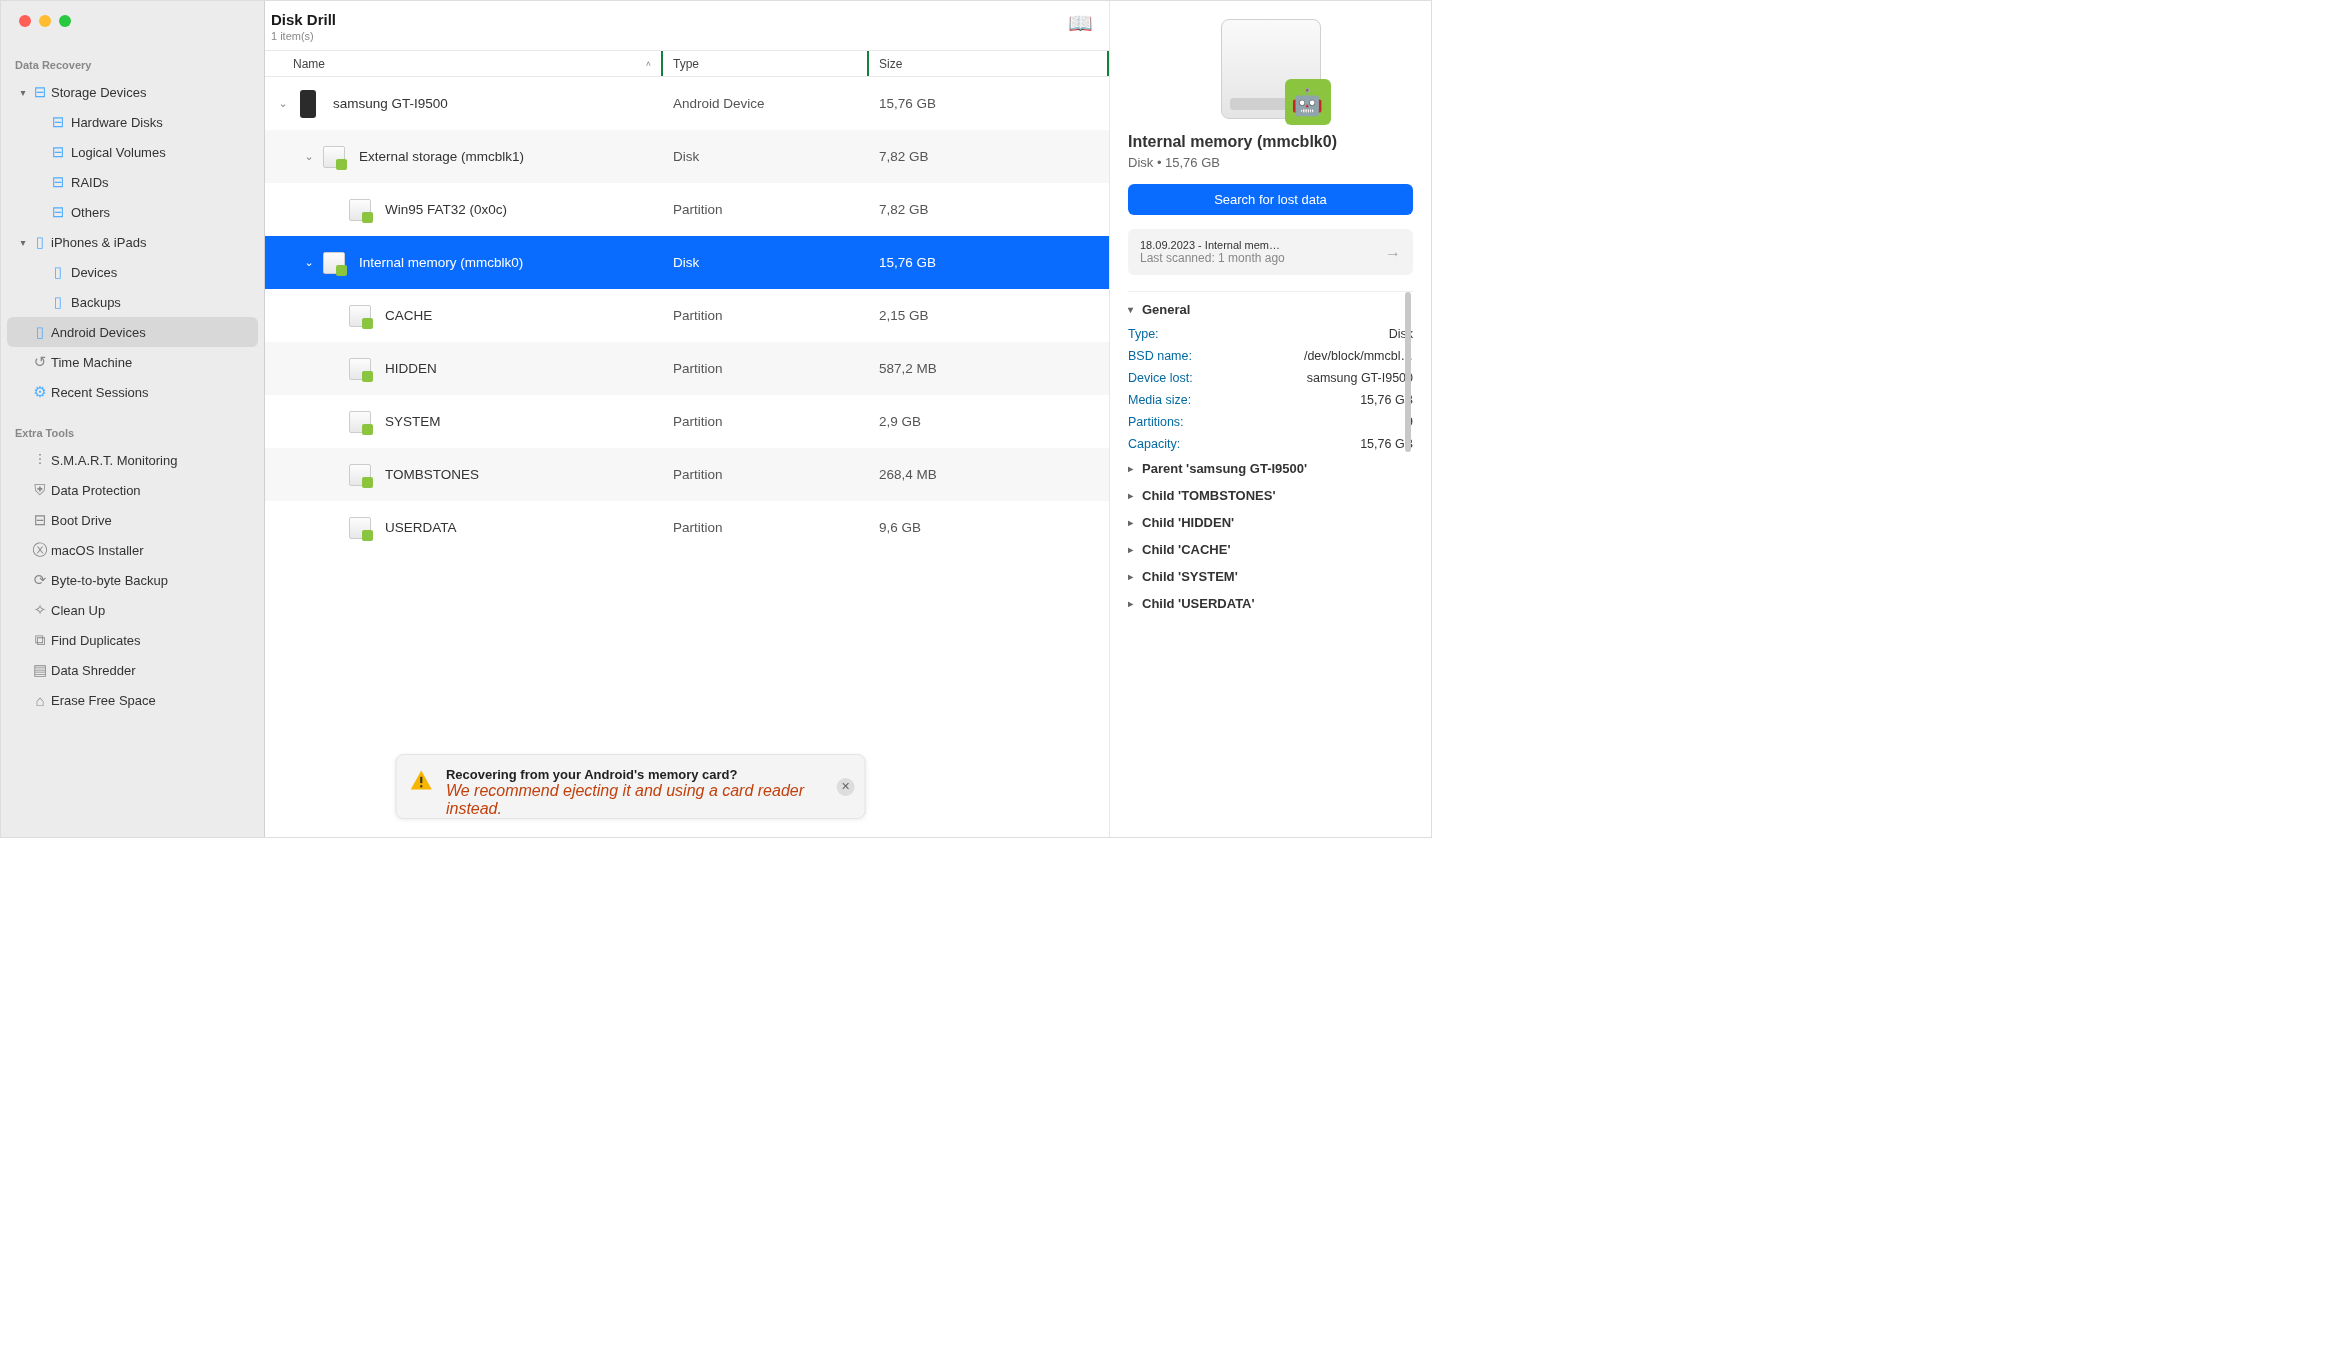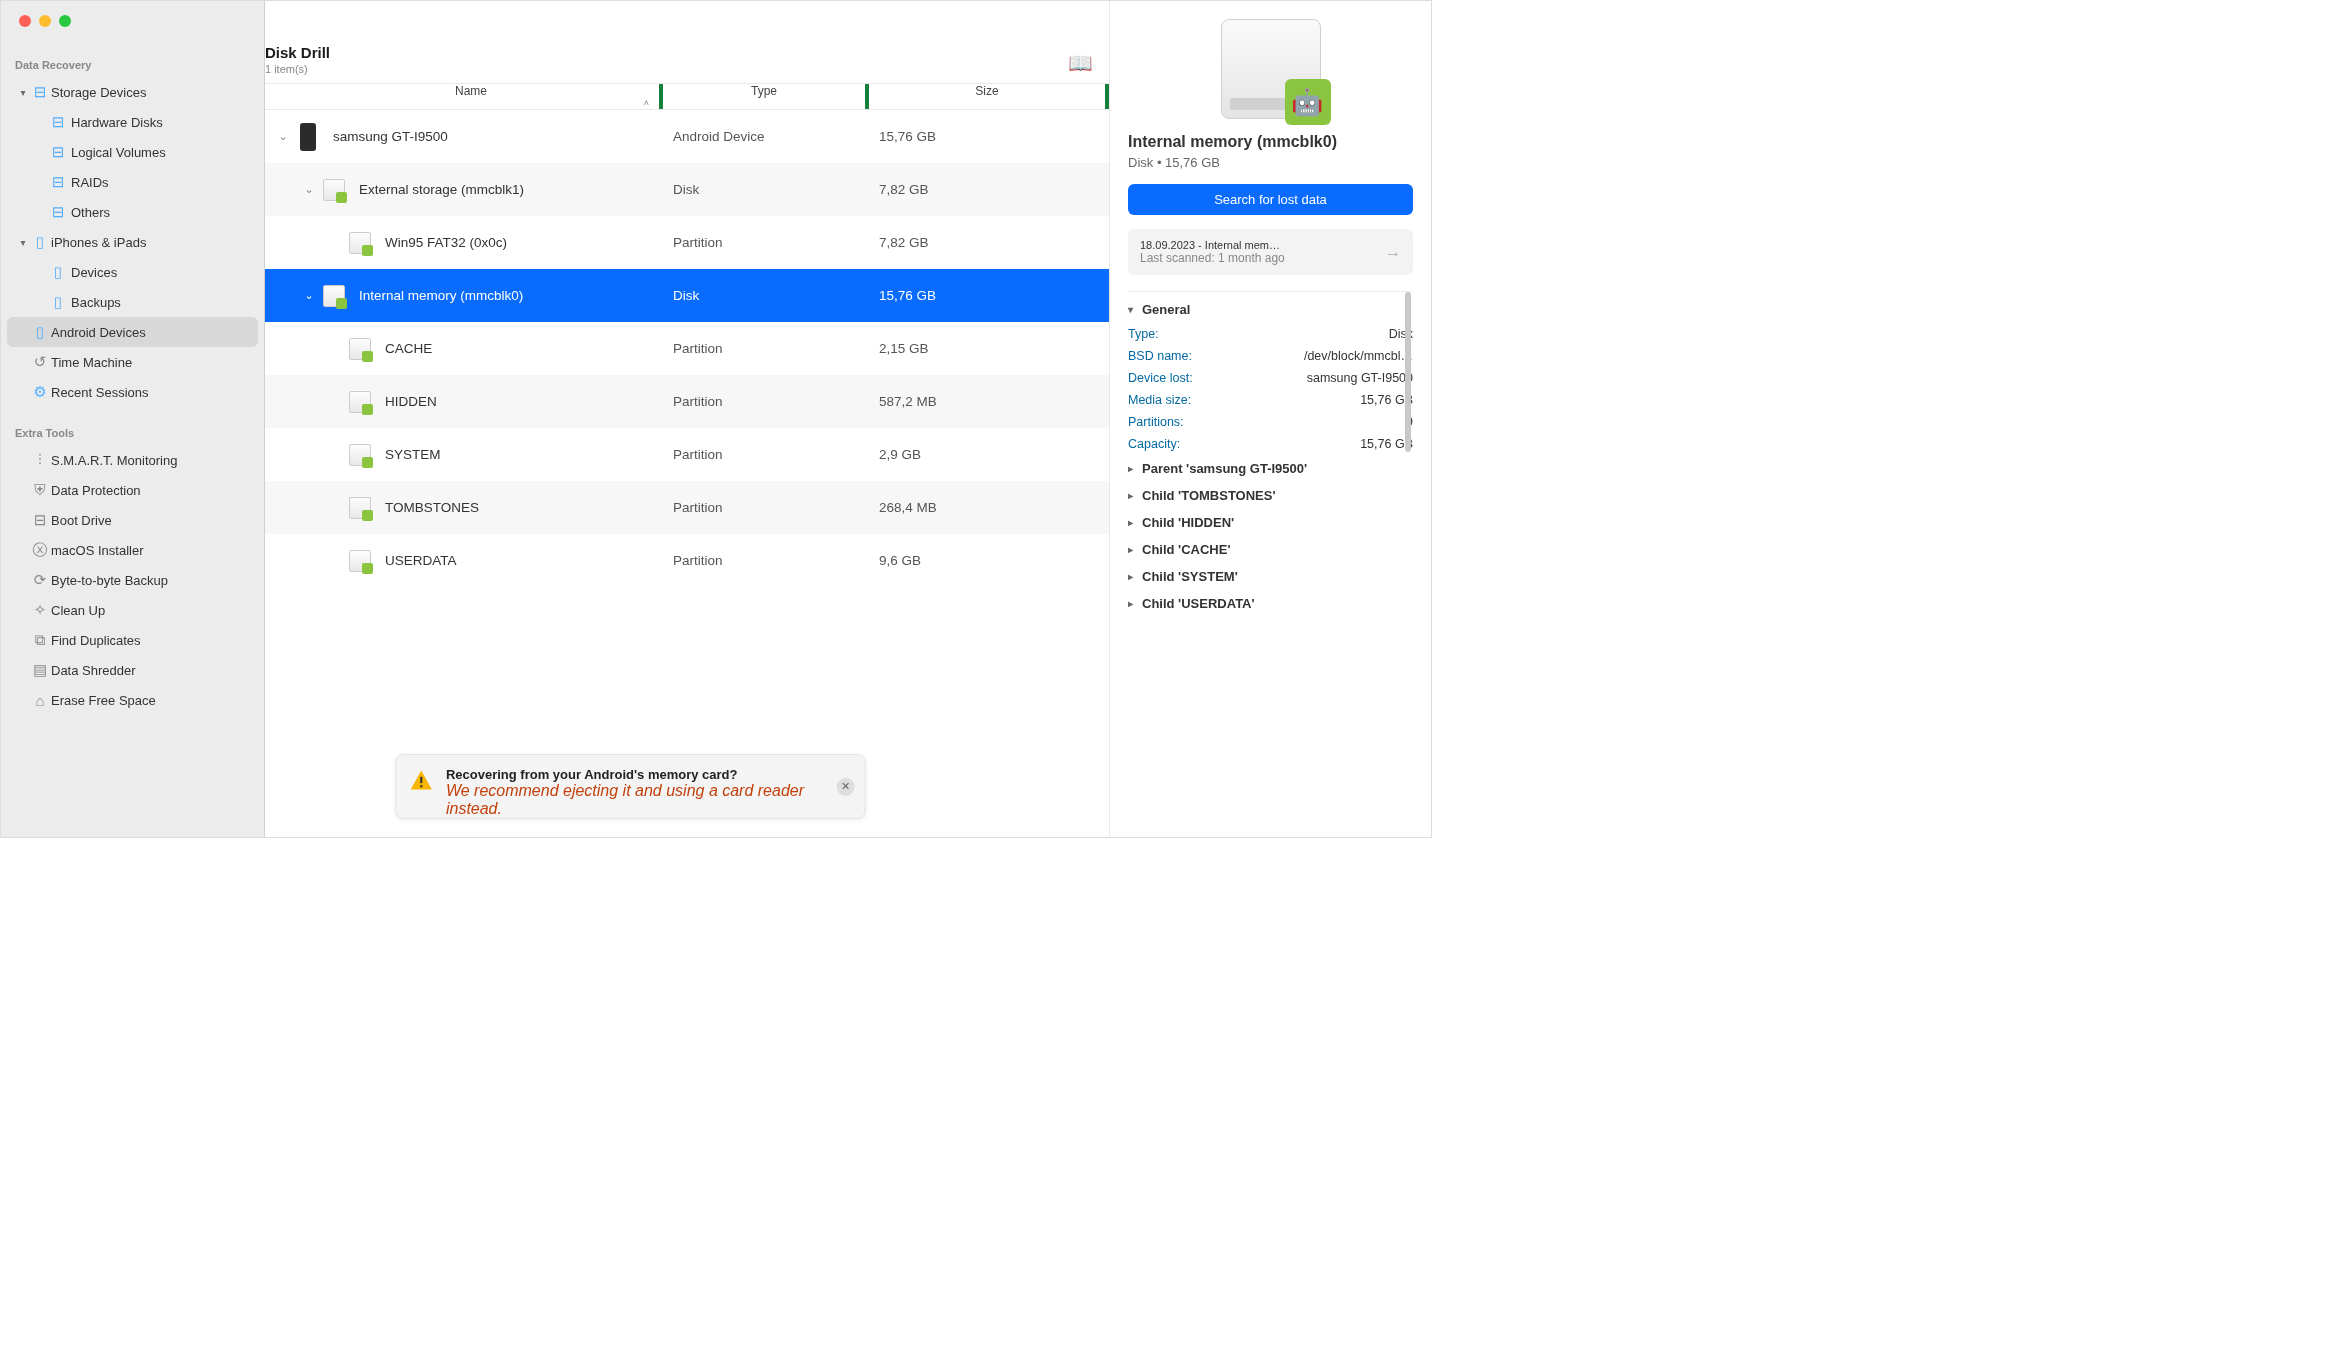"Disk Drill" .header { align-items: flex-end -> flex-start; margin-top: 33px -> none; padding: 10px 16px 8px 0 -> 10px 16px 8px 6px }
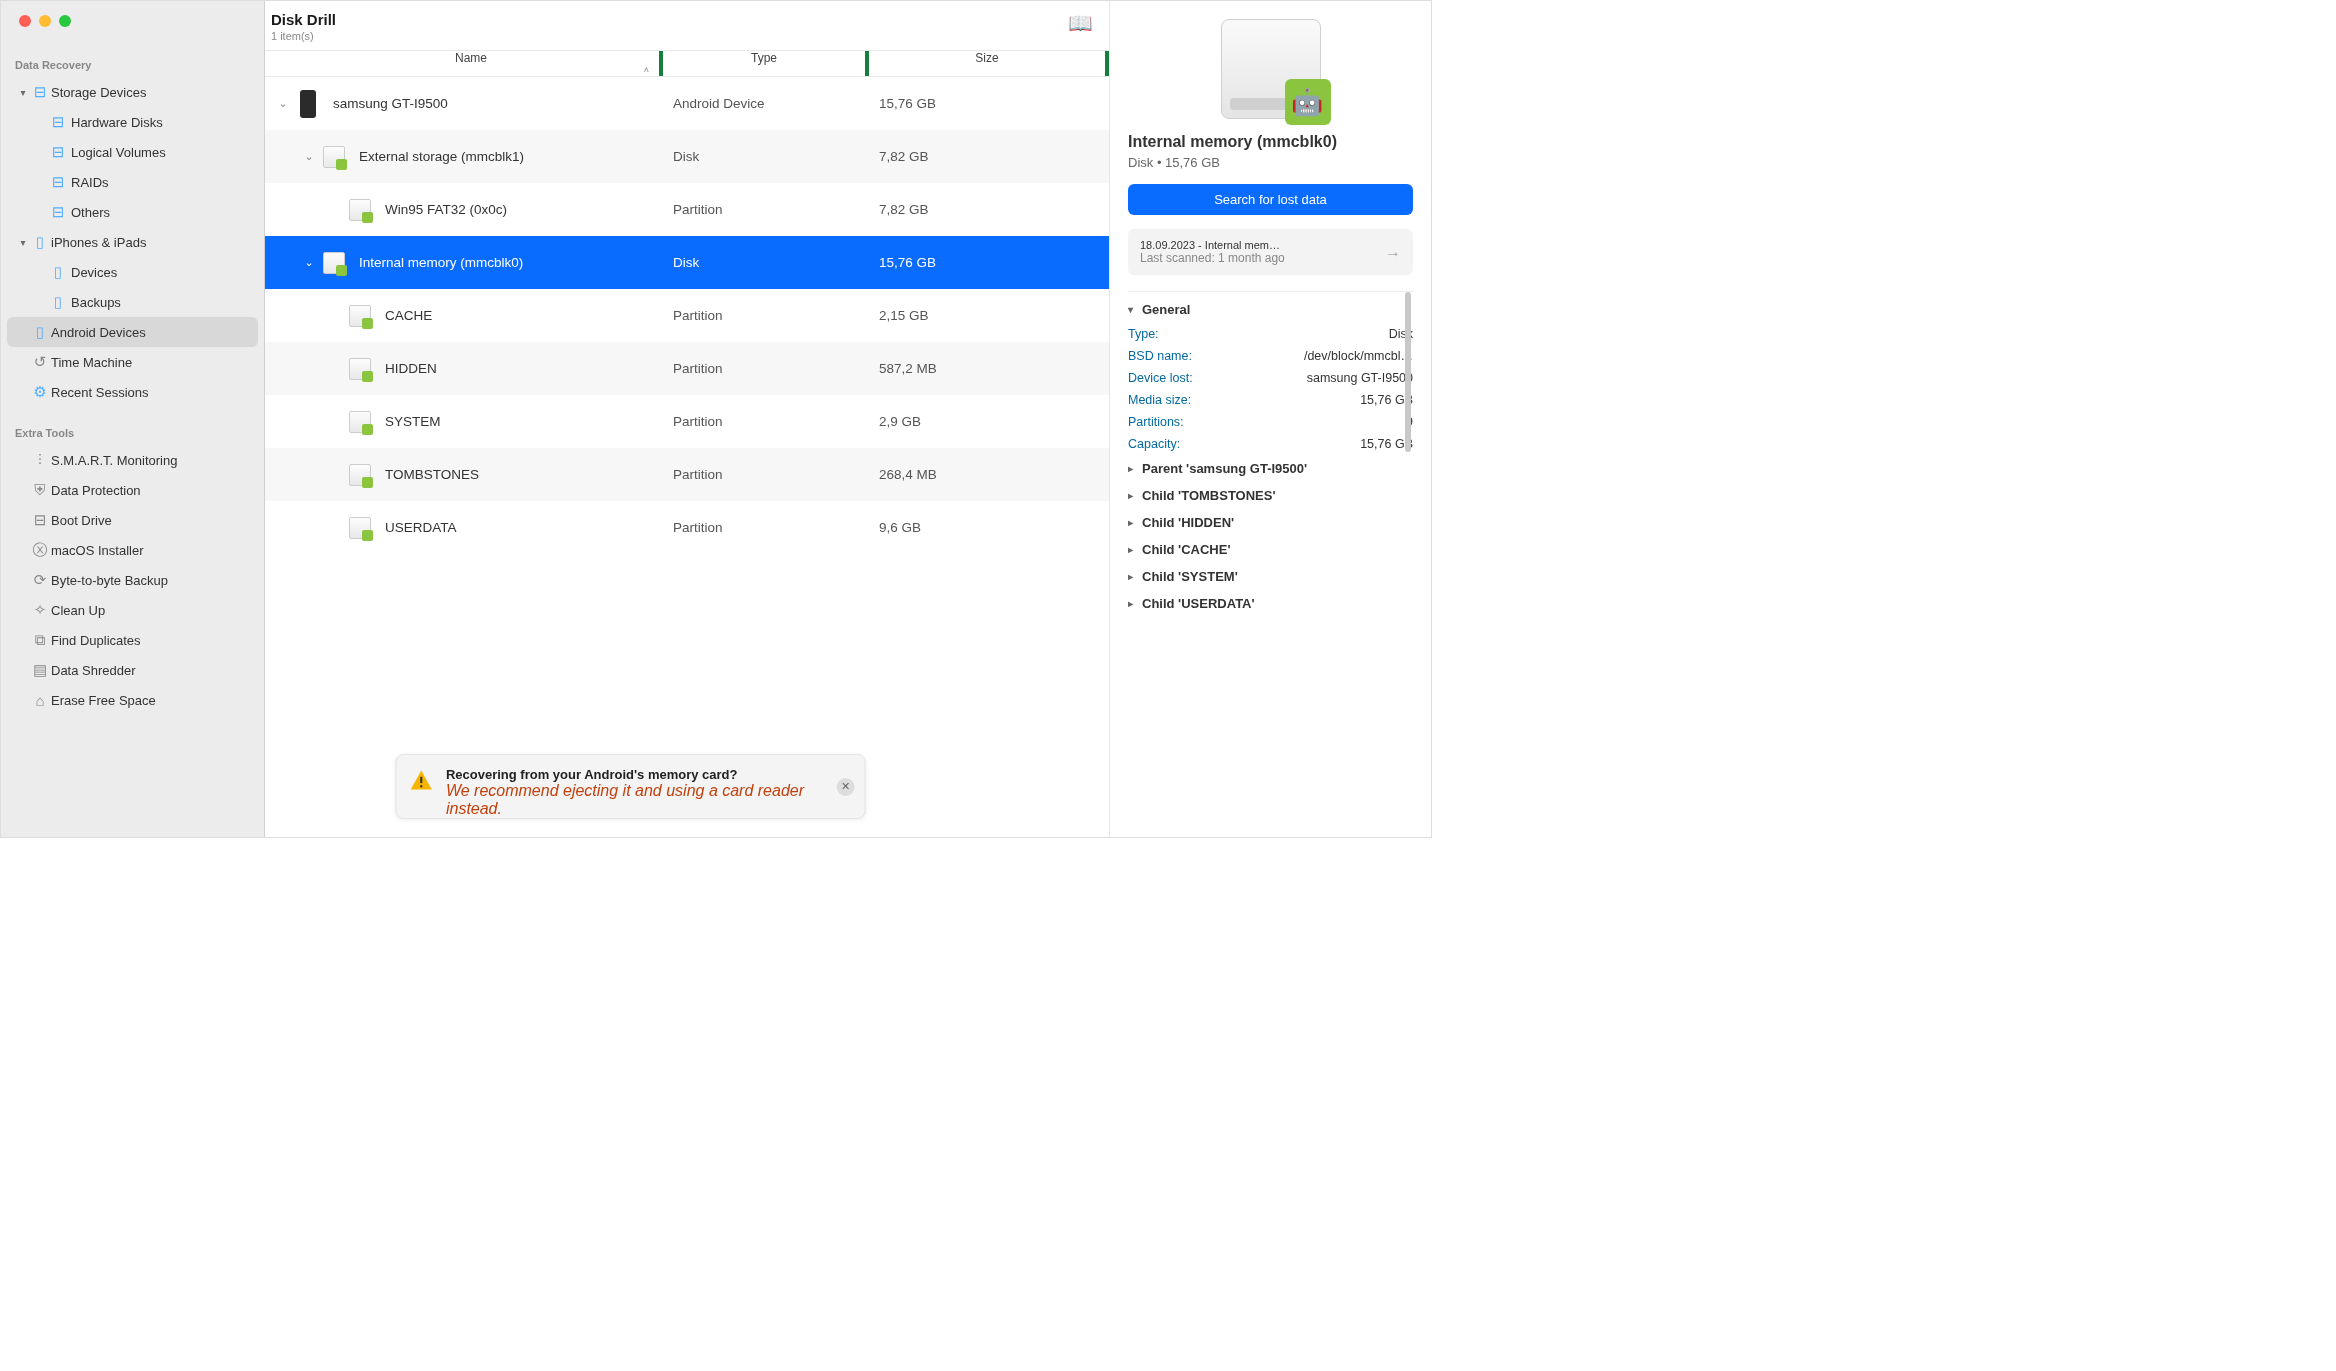"Name" .columns .col { border-right: 4px solid #15803d -> 2px solid #15803d; flex-direction: column -> none }
